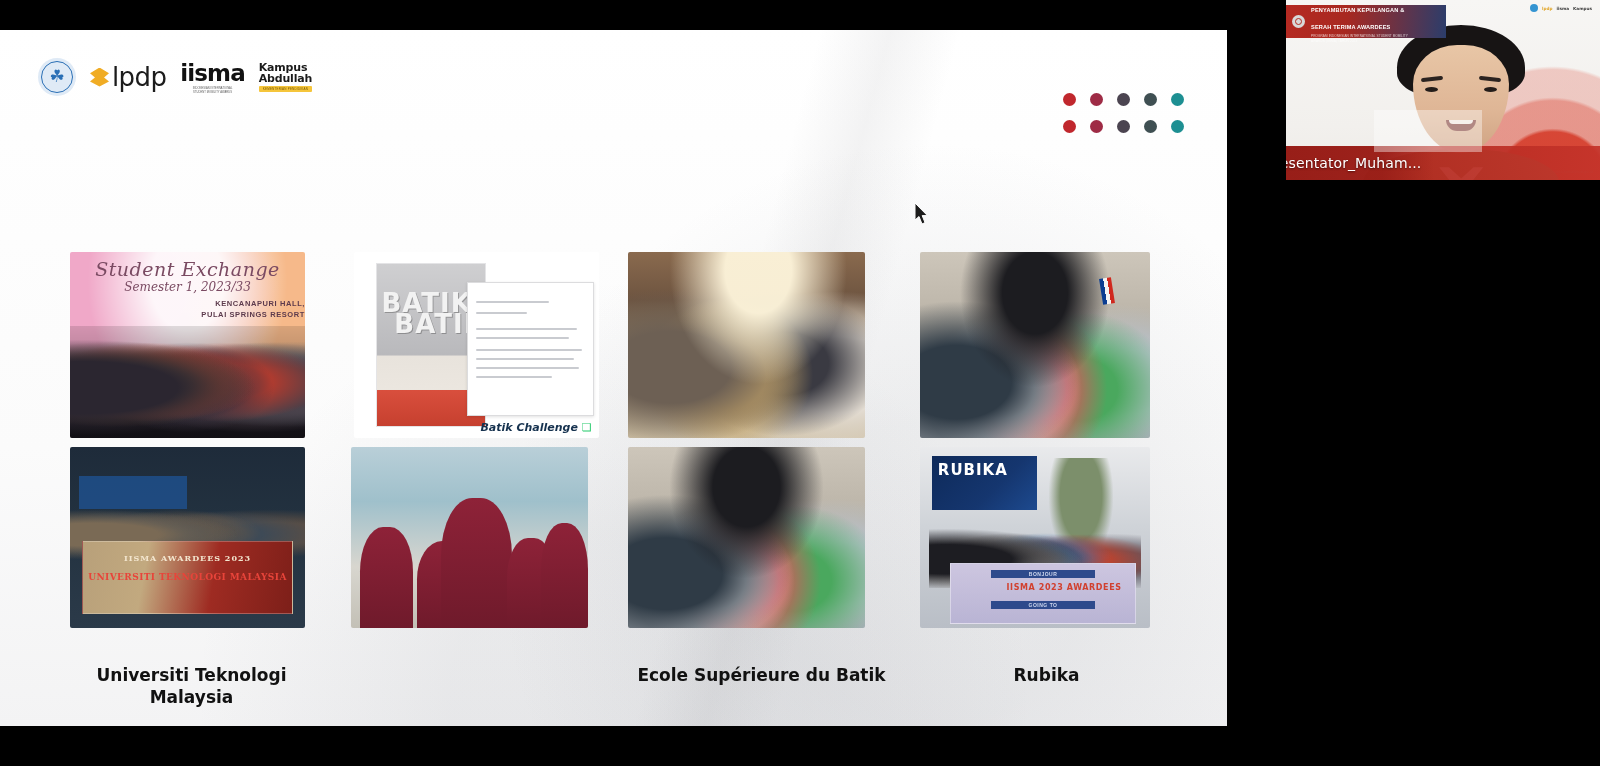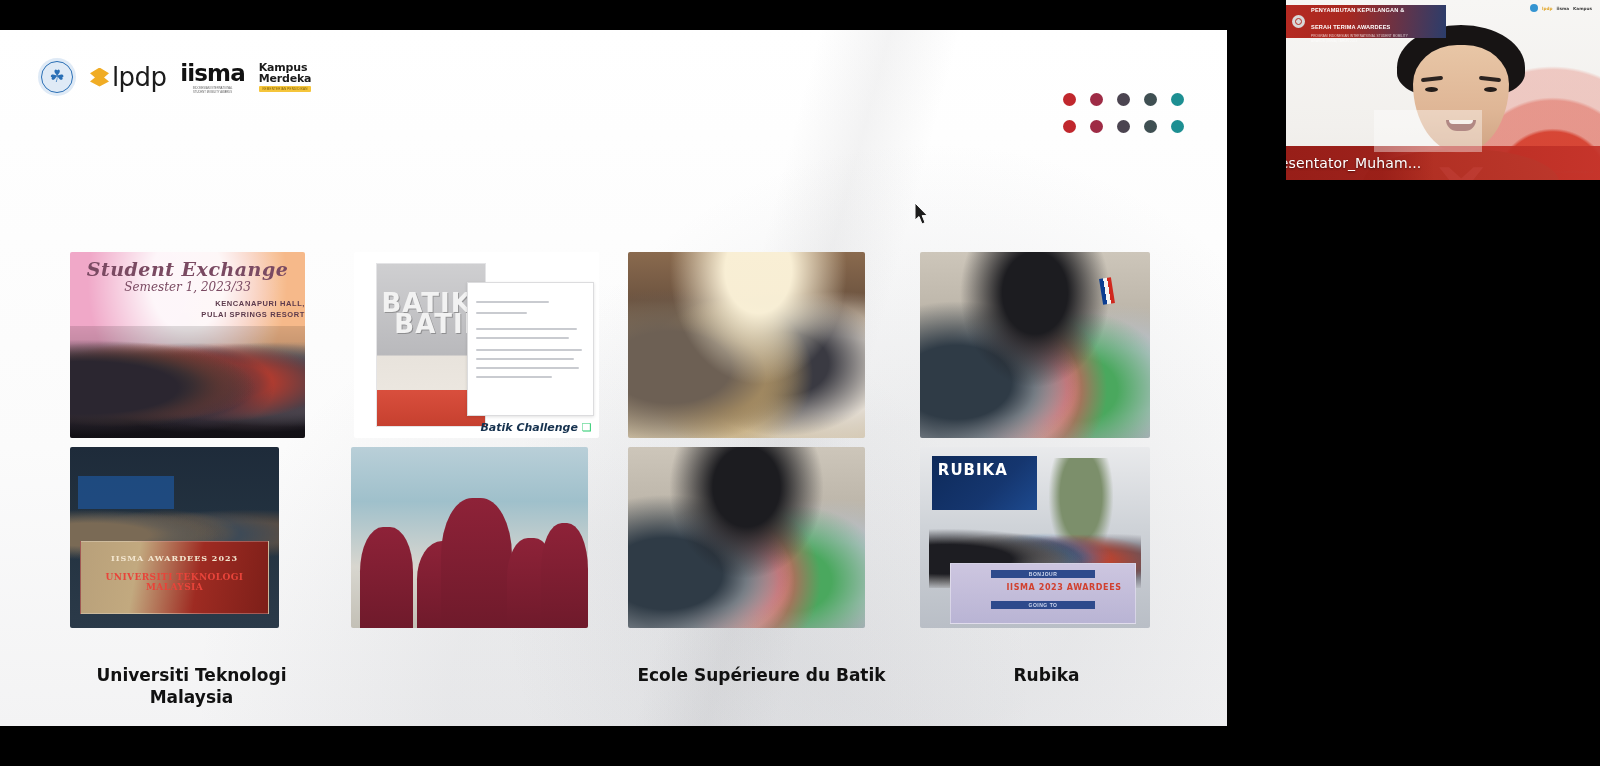"Merdeka" span.l2 { text: Merdeka -> Abdullah }
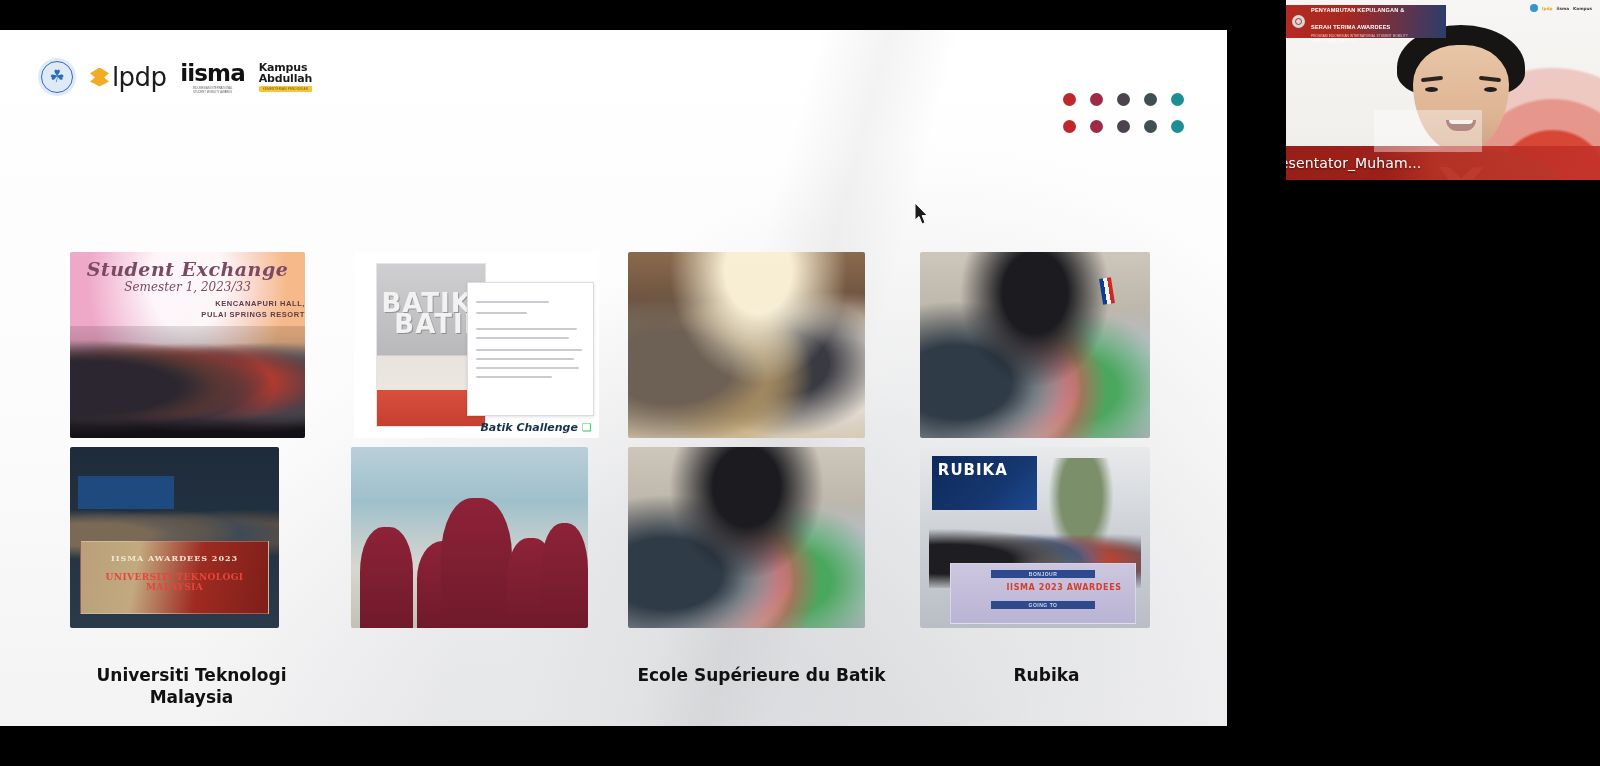"Student Exchange" .ph-student-exchange .t1 { font-weight: bold -> normal }
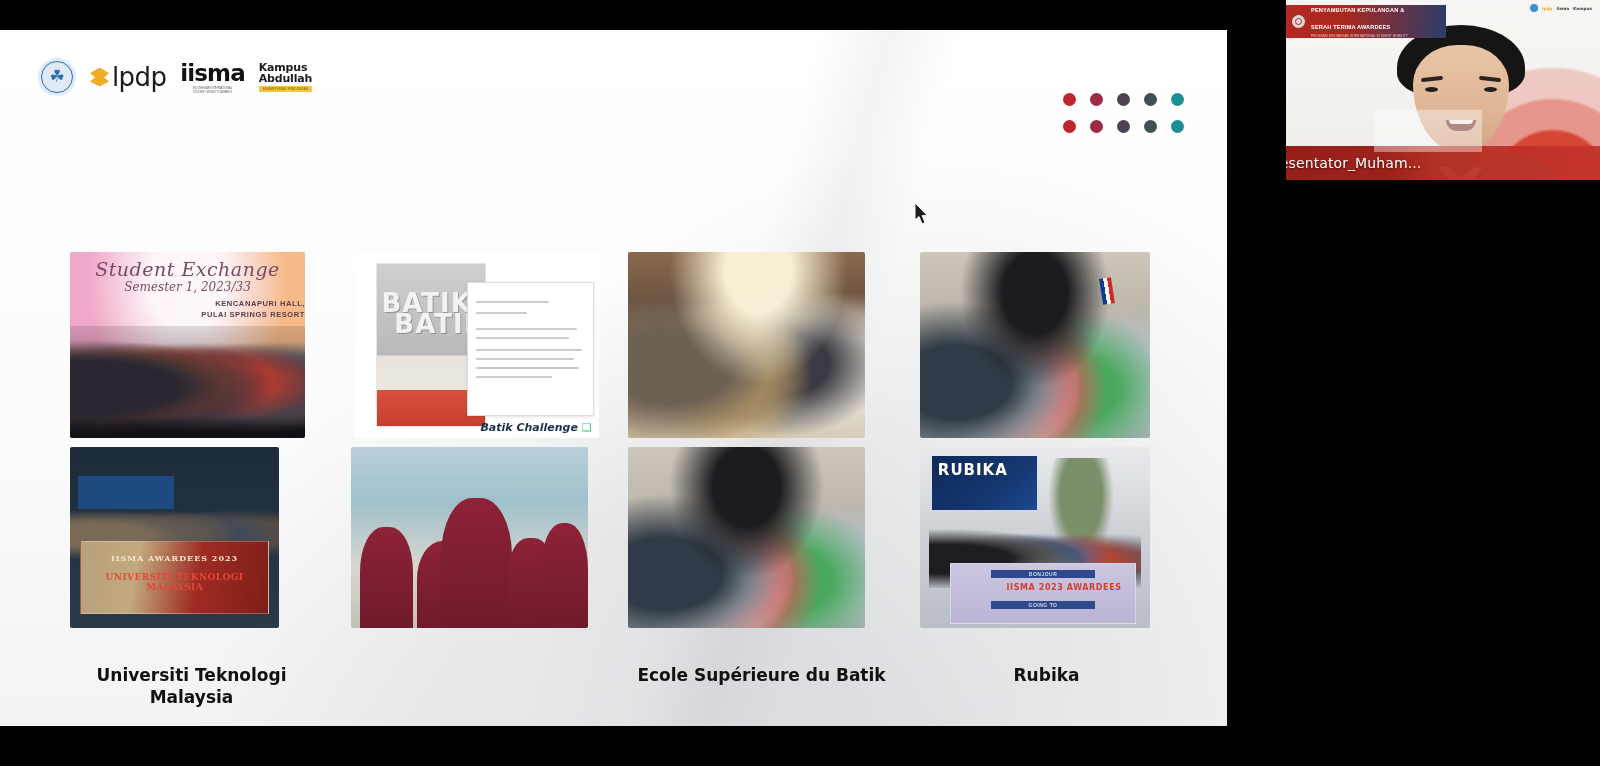"IISMA AWARDEES 2023" .cell.c1 .photo.r2 { width: 209px -> 235px }
